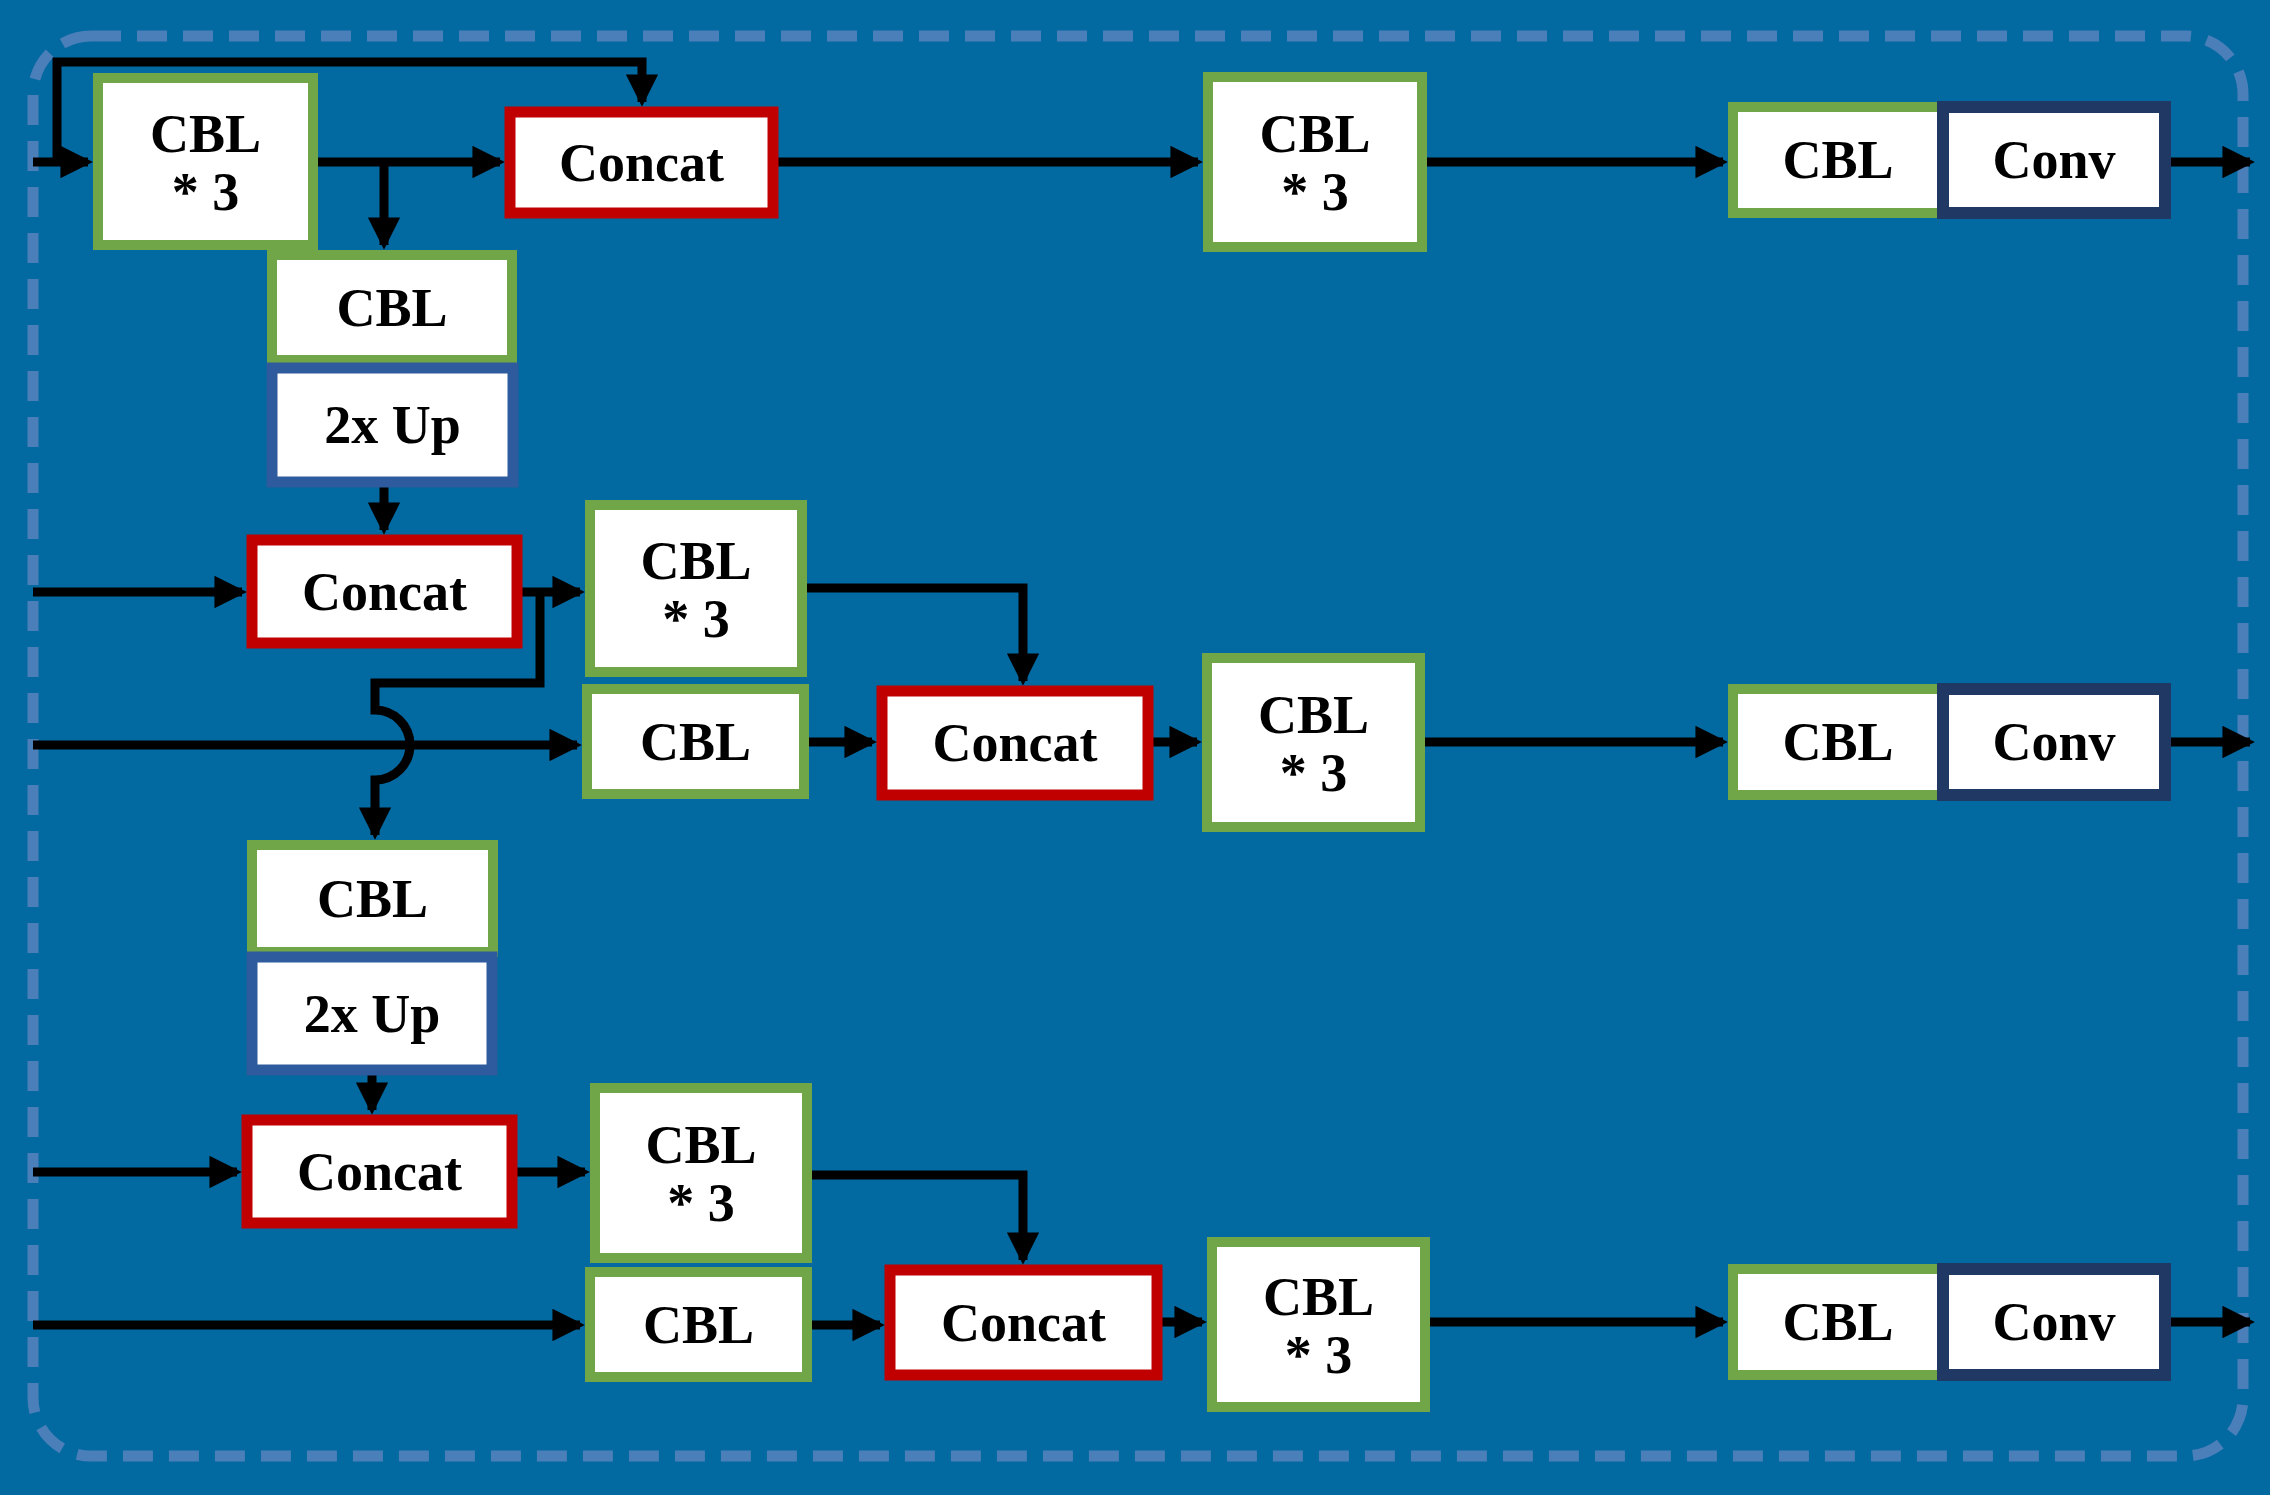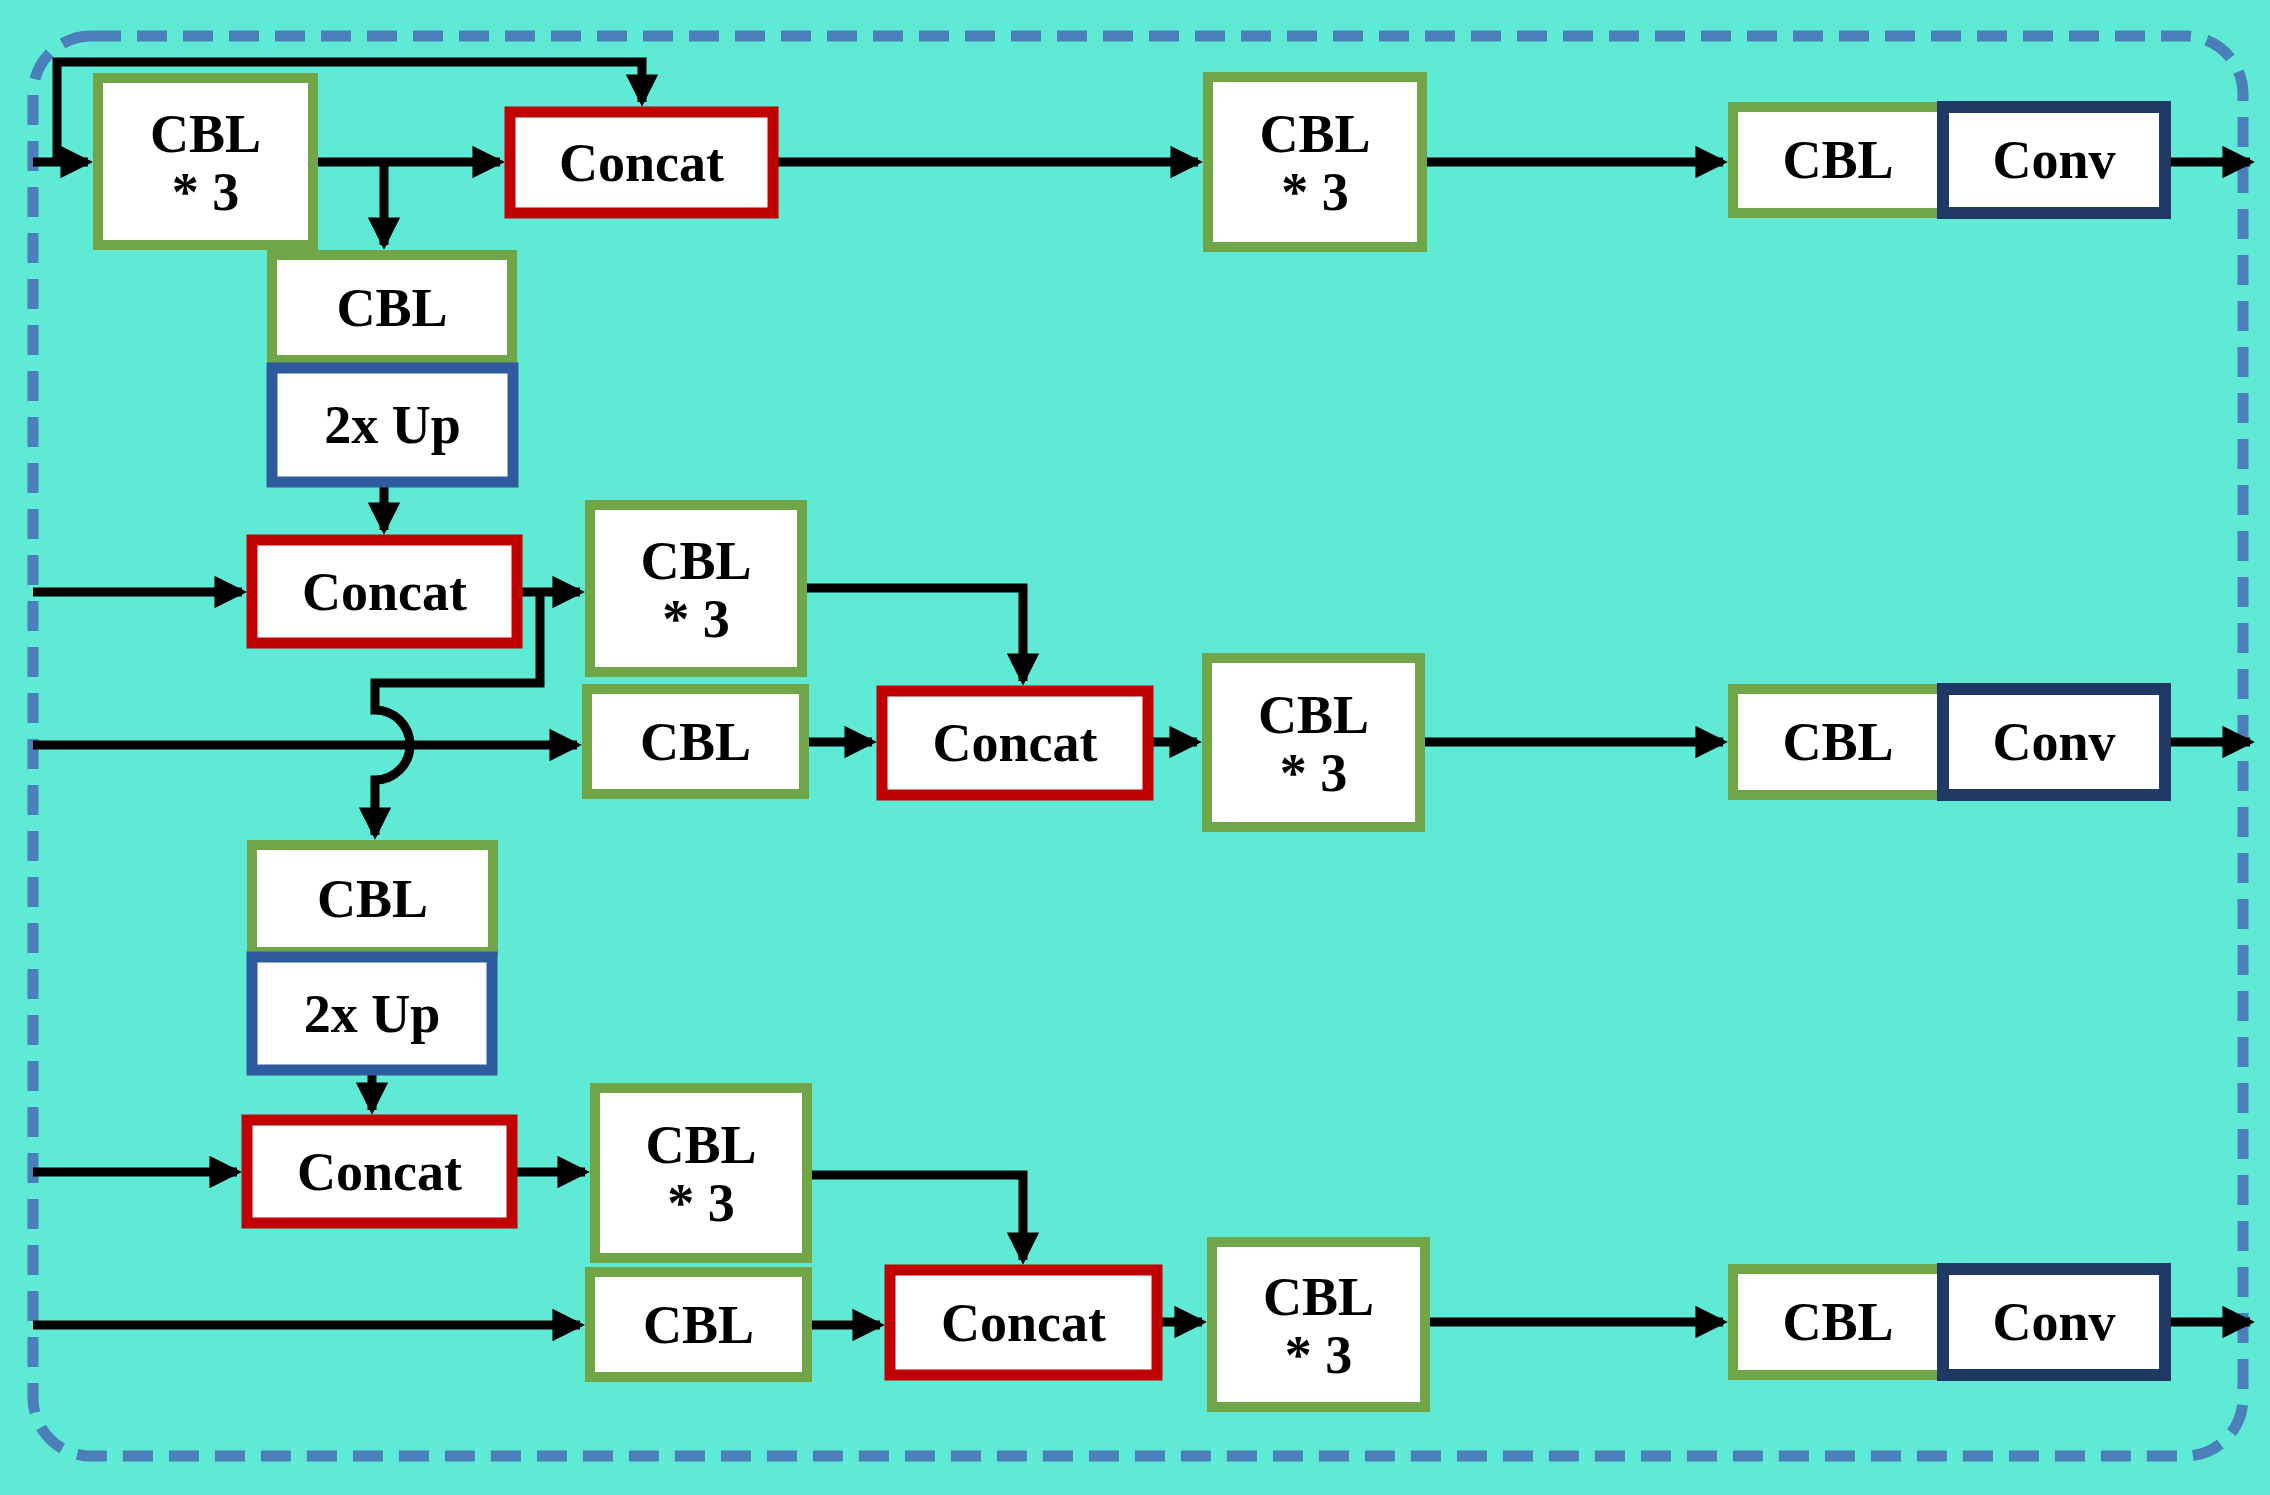"CBL" .stage { background: #5eead4 -> #0369a1 }
